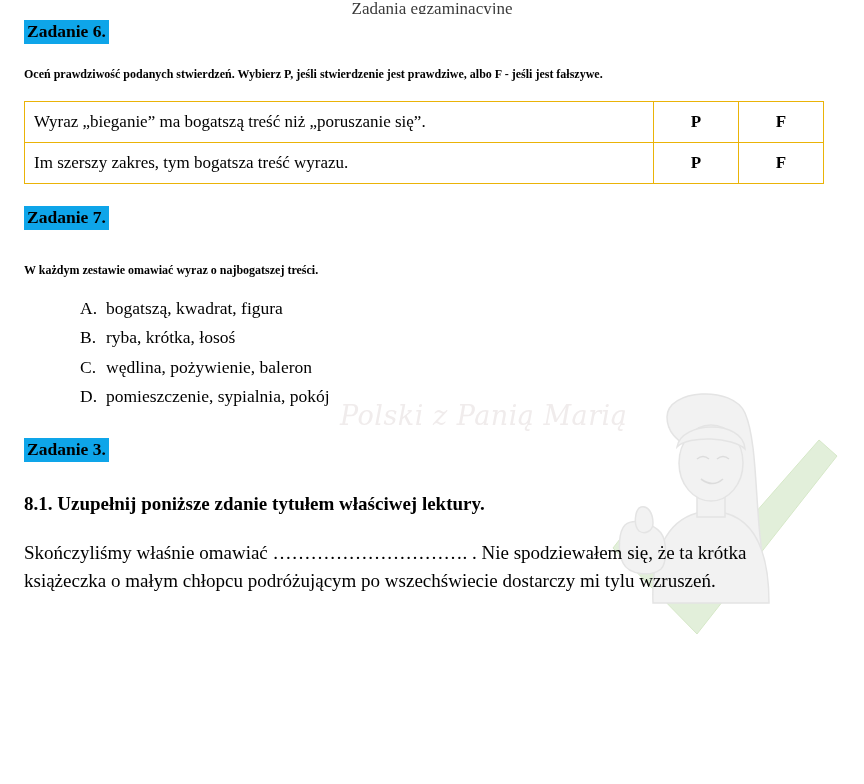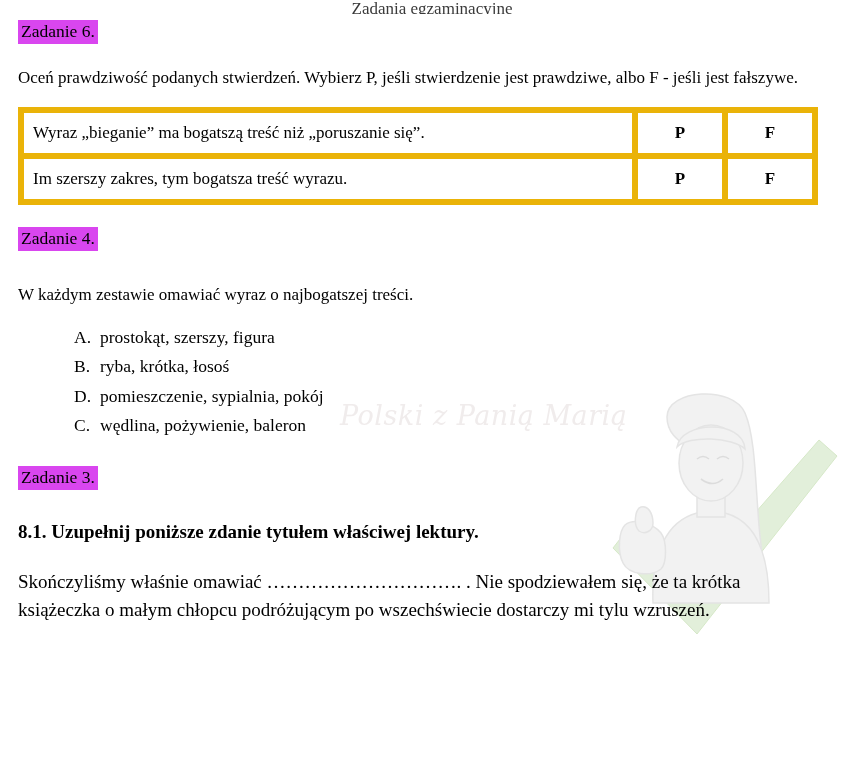"Zadania egzaminacyjne" .content { padding: 0 18px -> 0 24px }
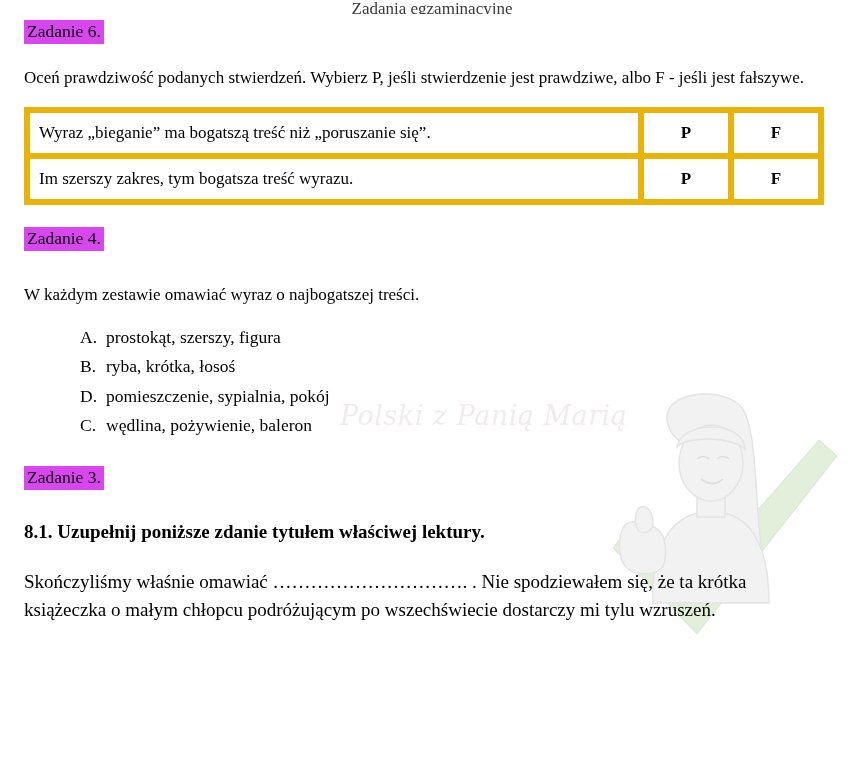"Zadanie 6." .task-label { background: #d946ef -> #0ea5e9; font-weight: normal -> bold }
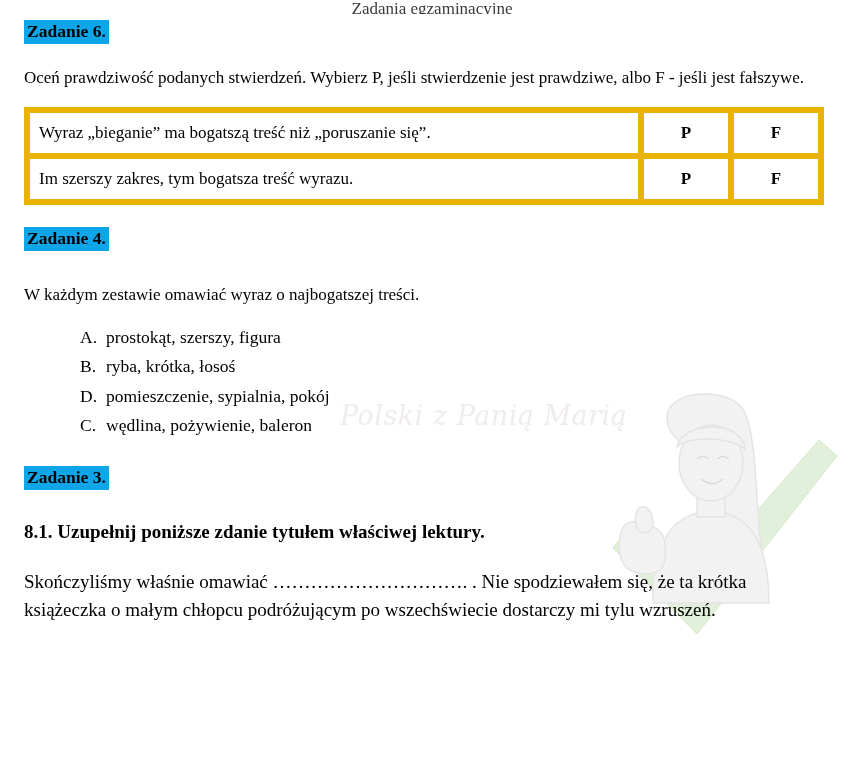"Oceń prawdziwość podanych stwierdzeń." .instruction { font-size: 17px -> 12px; font-weight: normal -> bold }
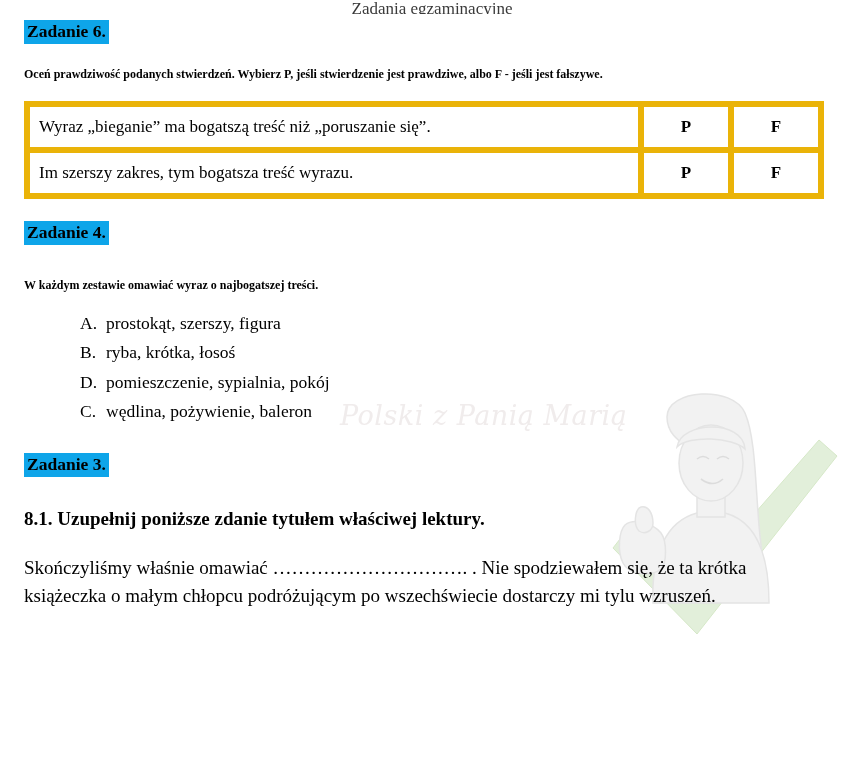"Wyraz „bieganie” ma bogatszą treść" table.tf-table td { border: 6px solid #eab308 -> 1px solid #eab308 }
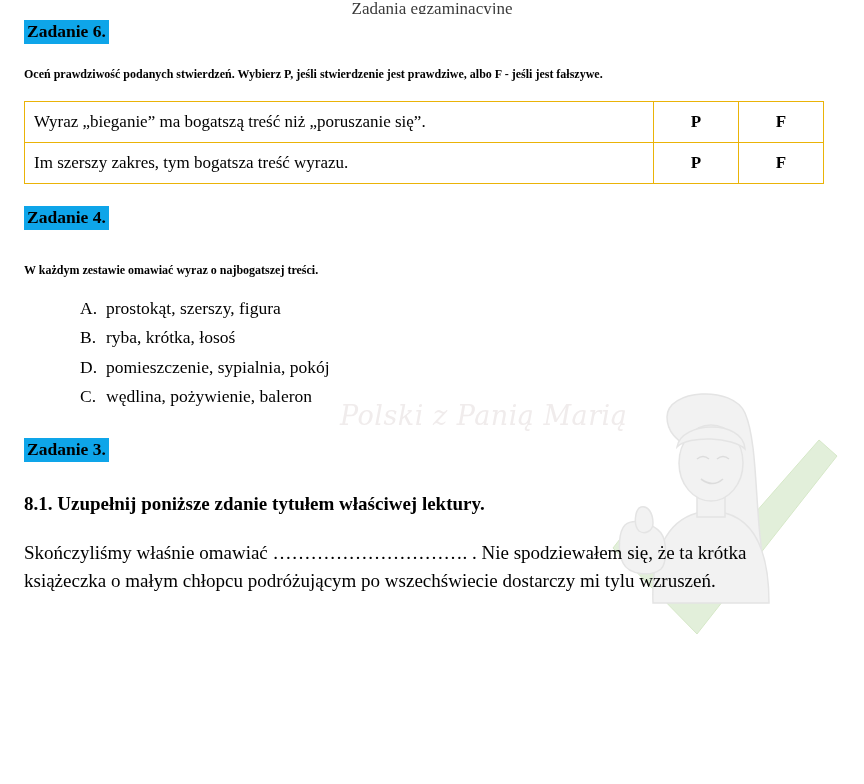"Zadanie 4." span.task-label { text: 4 -> 7 }
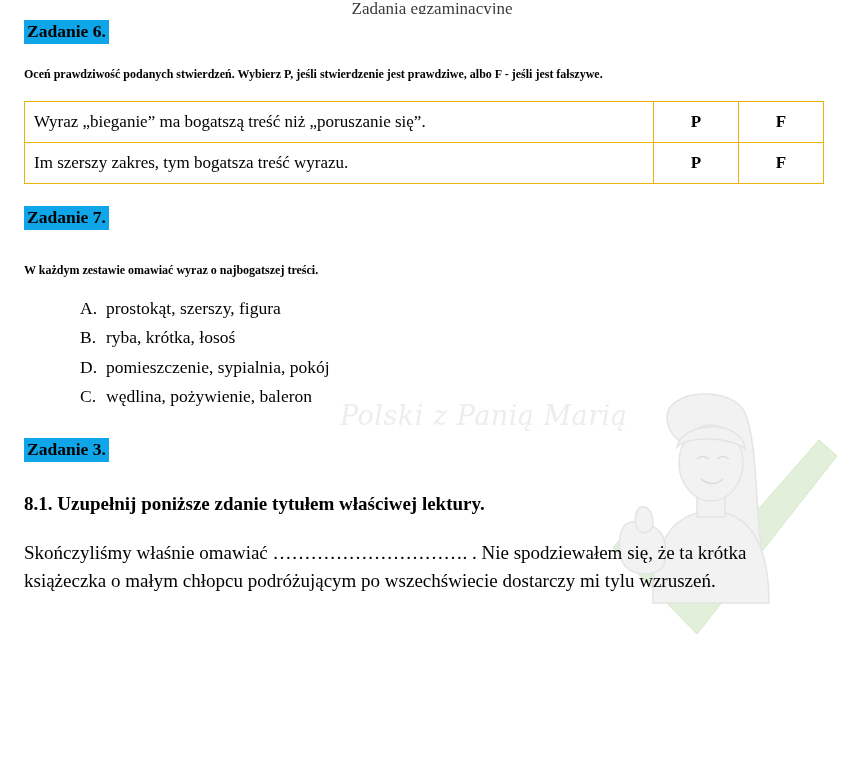"prostokąt, szerszy, figura" span { text: prostokąt, szerszy -> bogatszą, kwadrat }
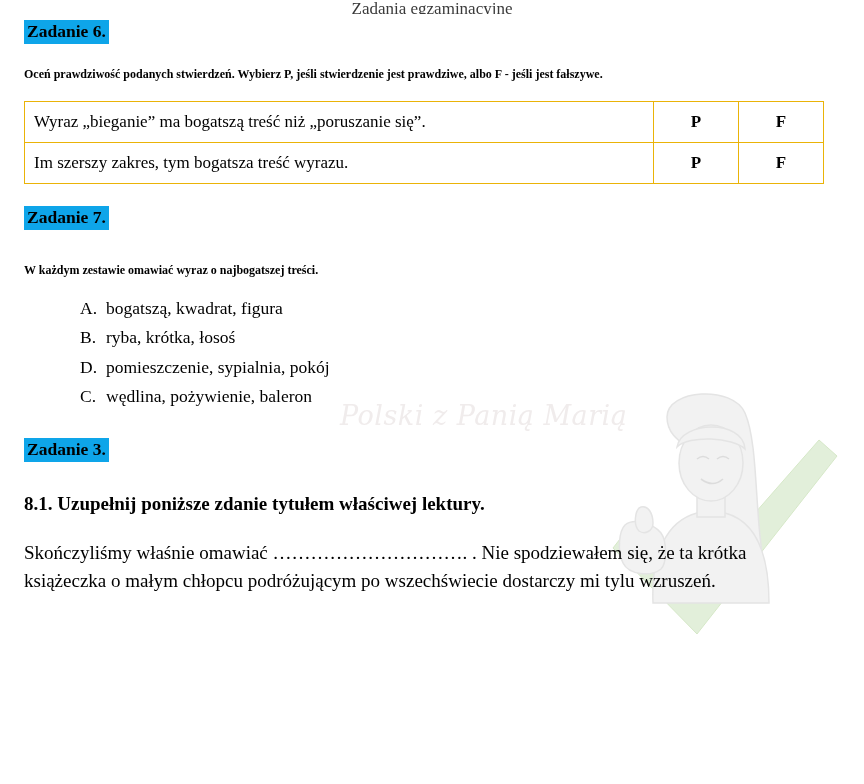"D. pomieszczenie, sypialnia, pokój" li { order: before "C. wędlina, pożywienie, baleron" -> after "C. wędlina, pożywienie, baleron" }
